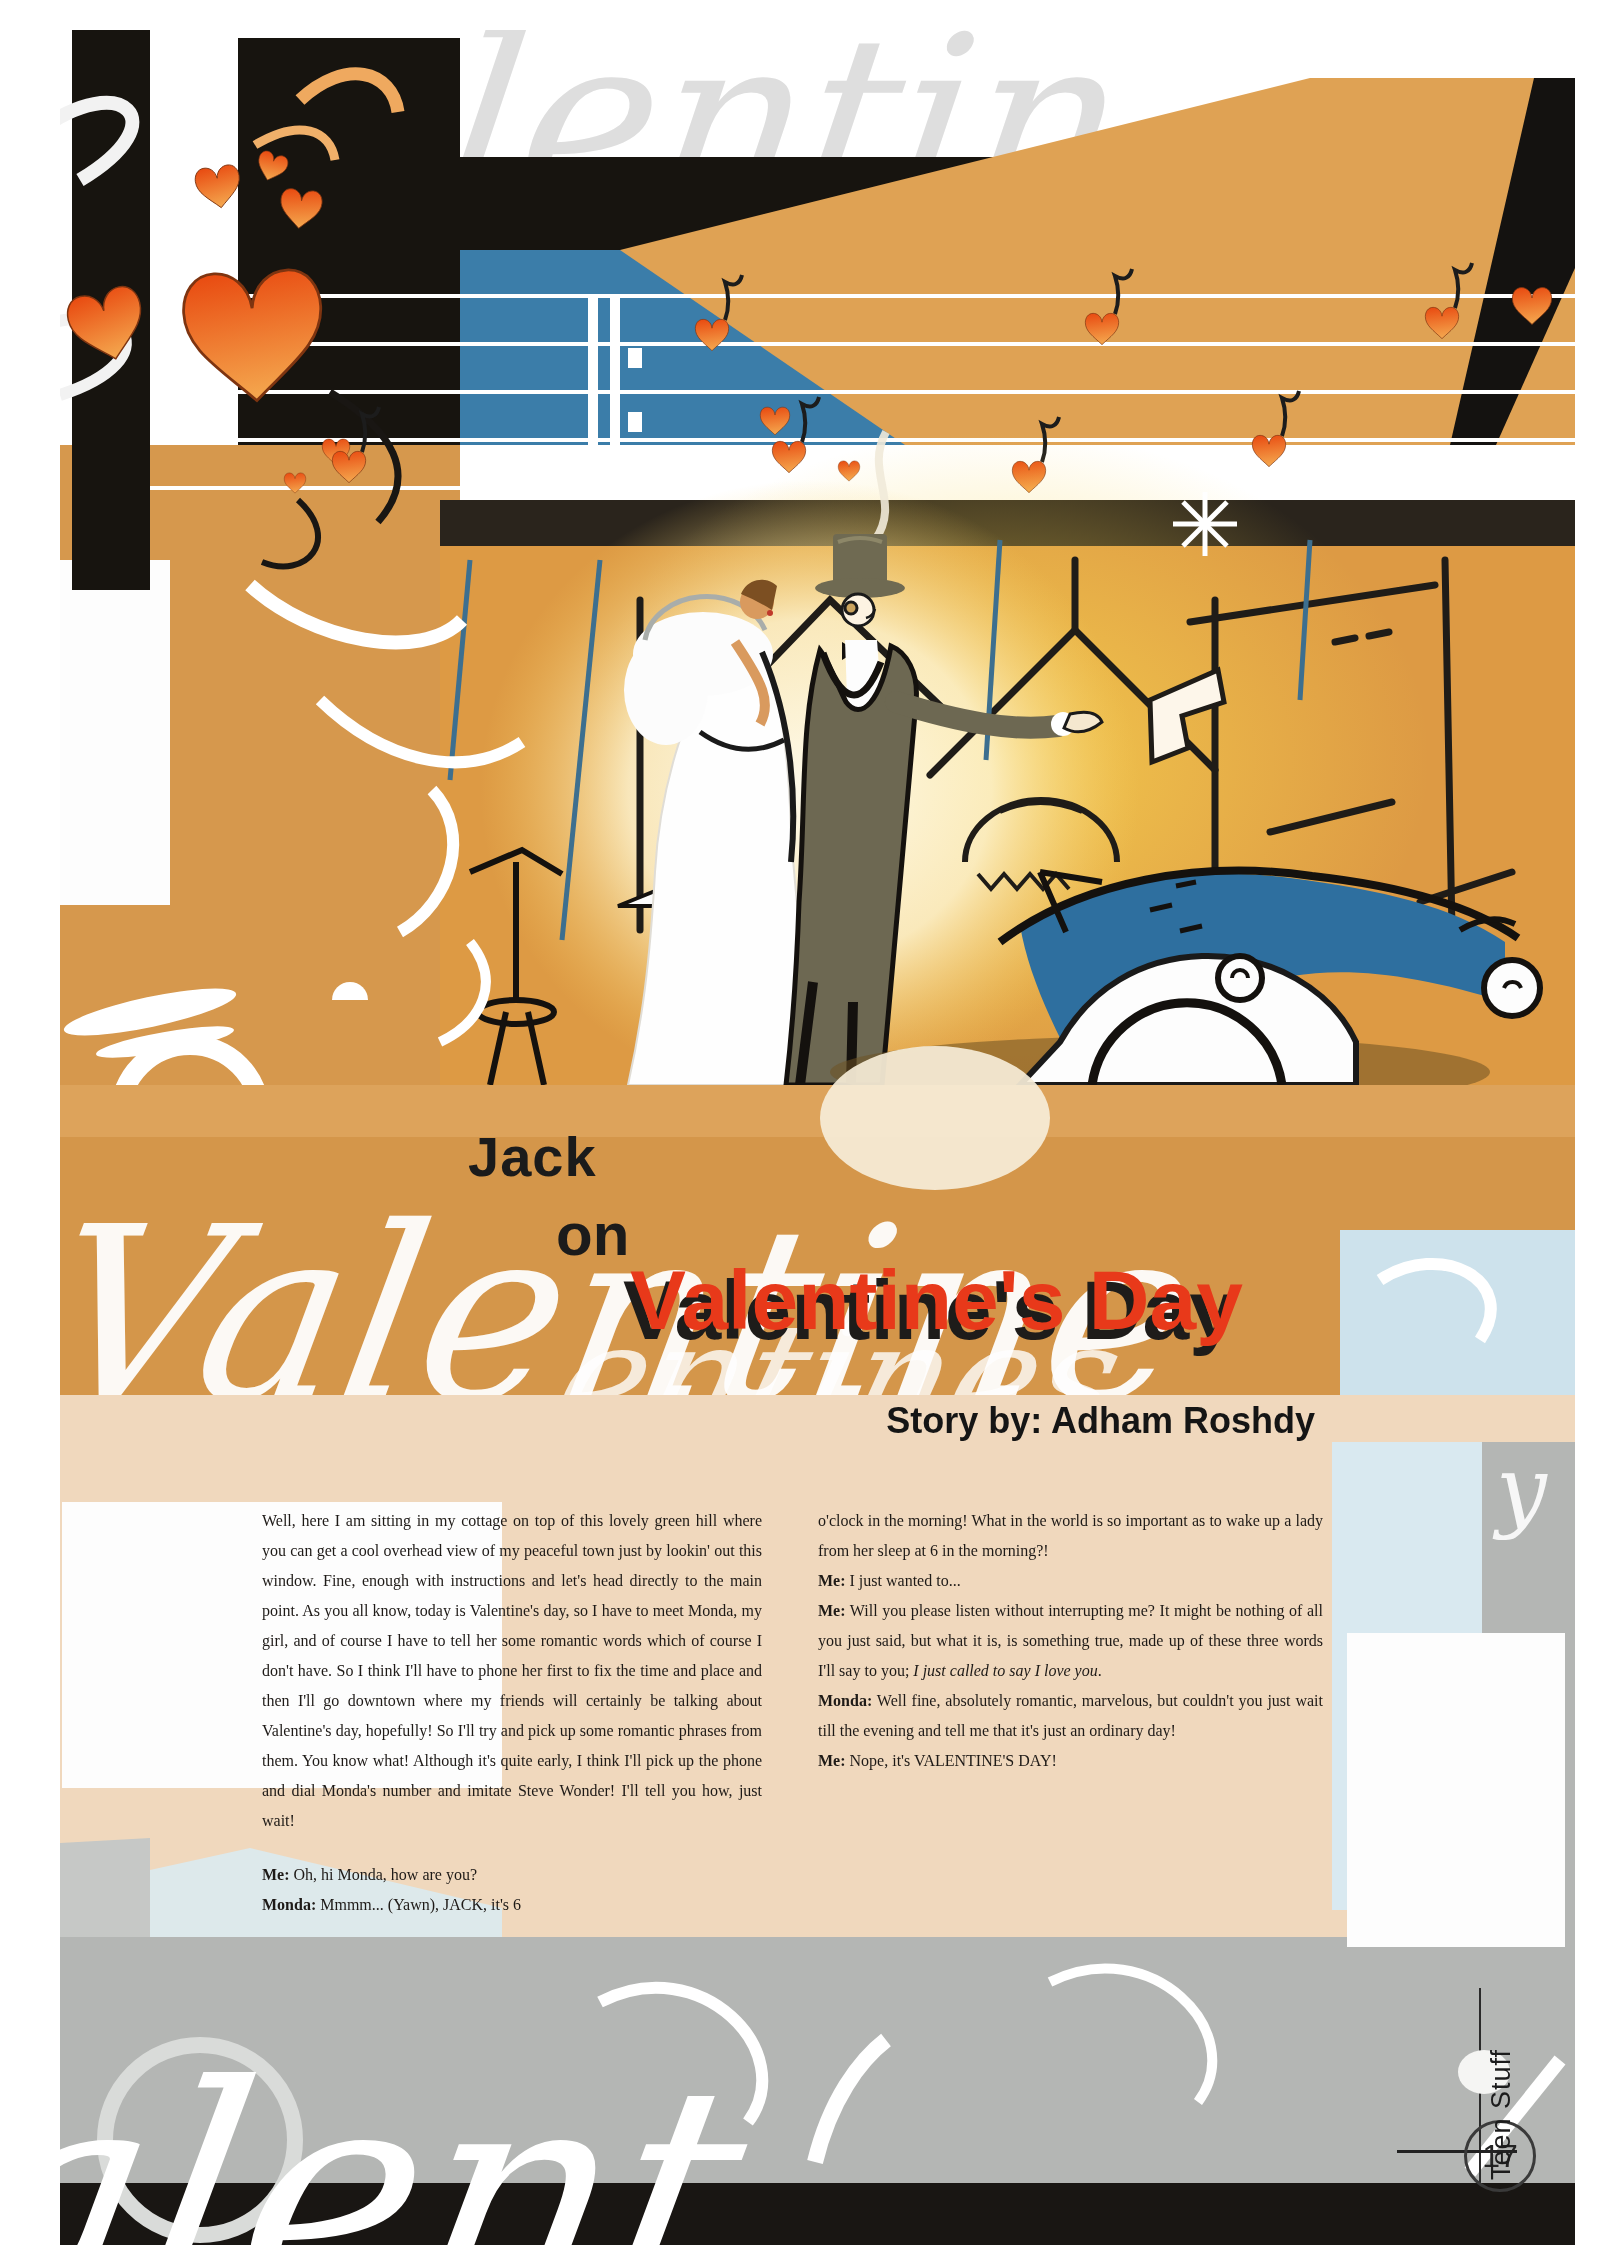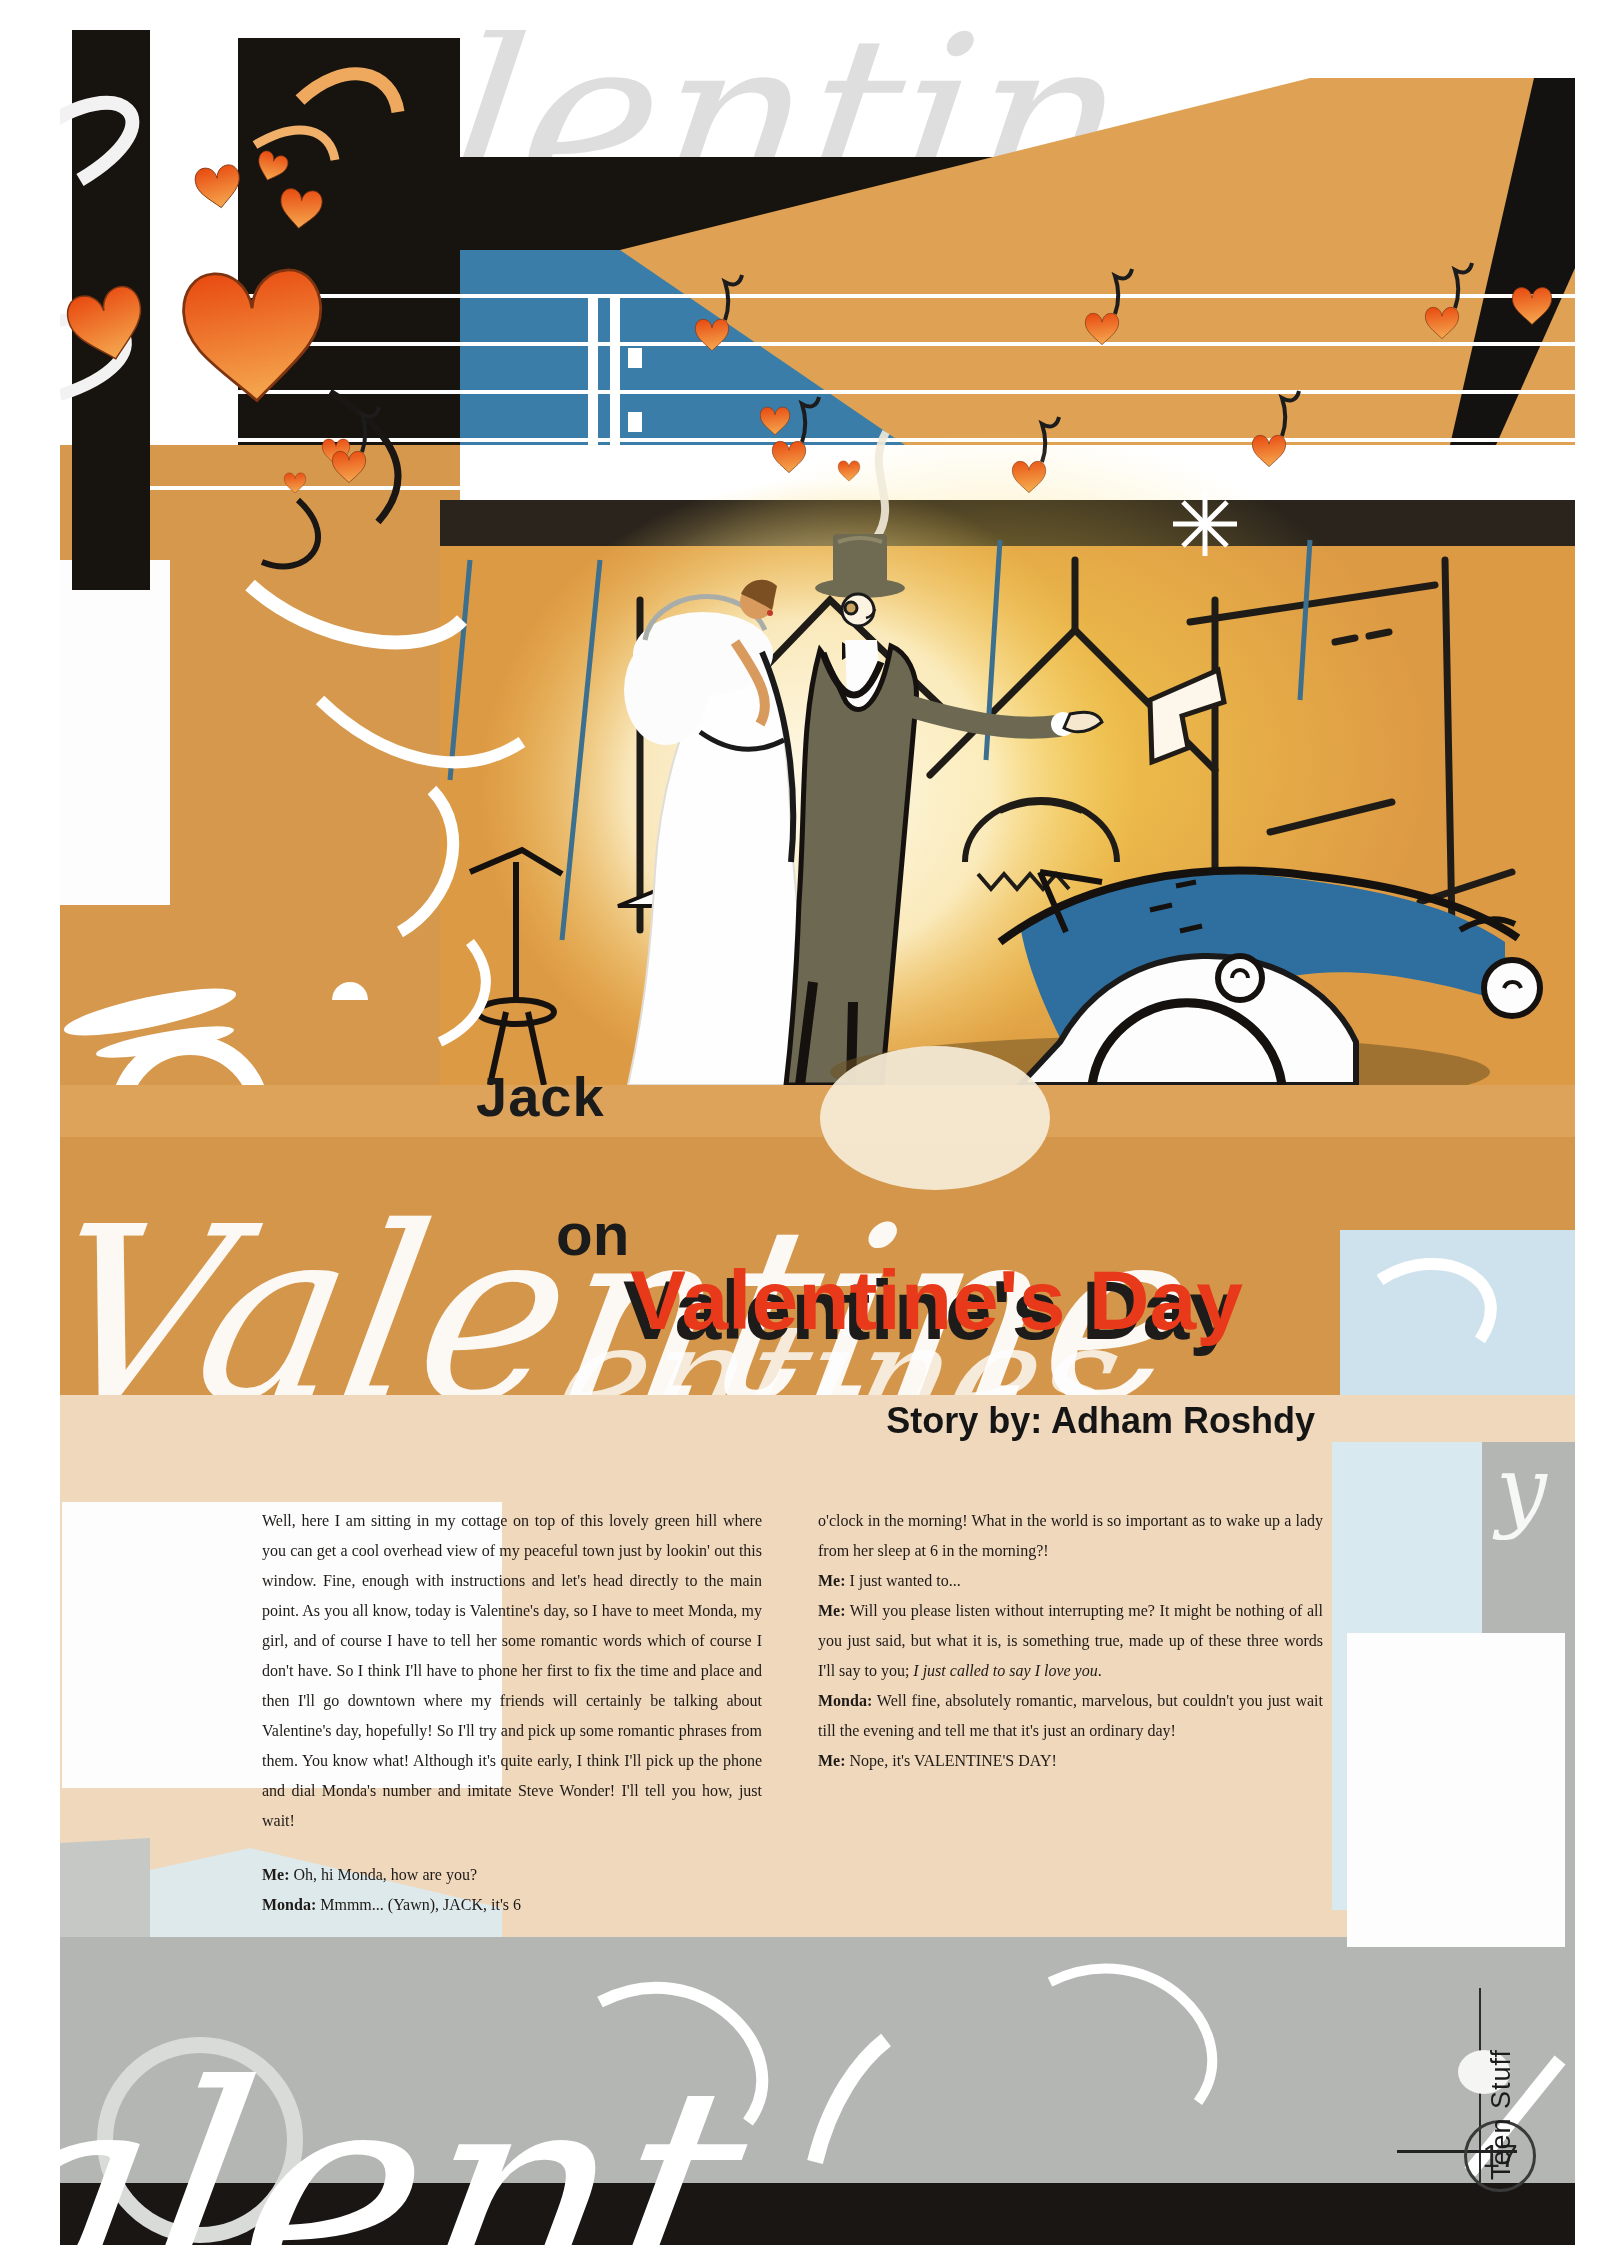"Jack" div.ov { margin-left: 8px -> none; top: 1064px -> 1124px }
